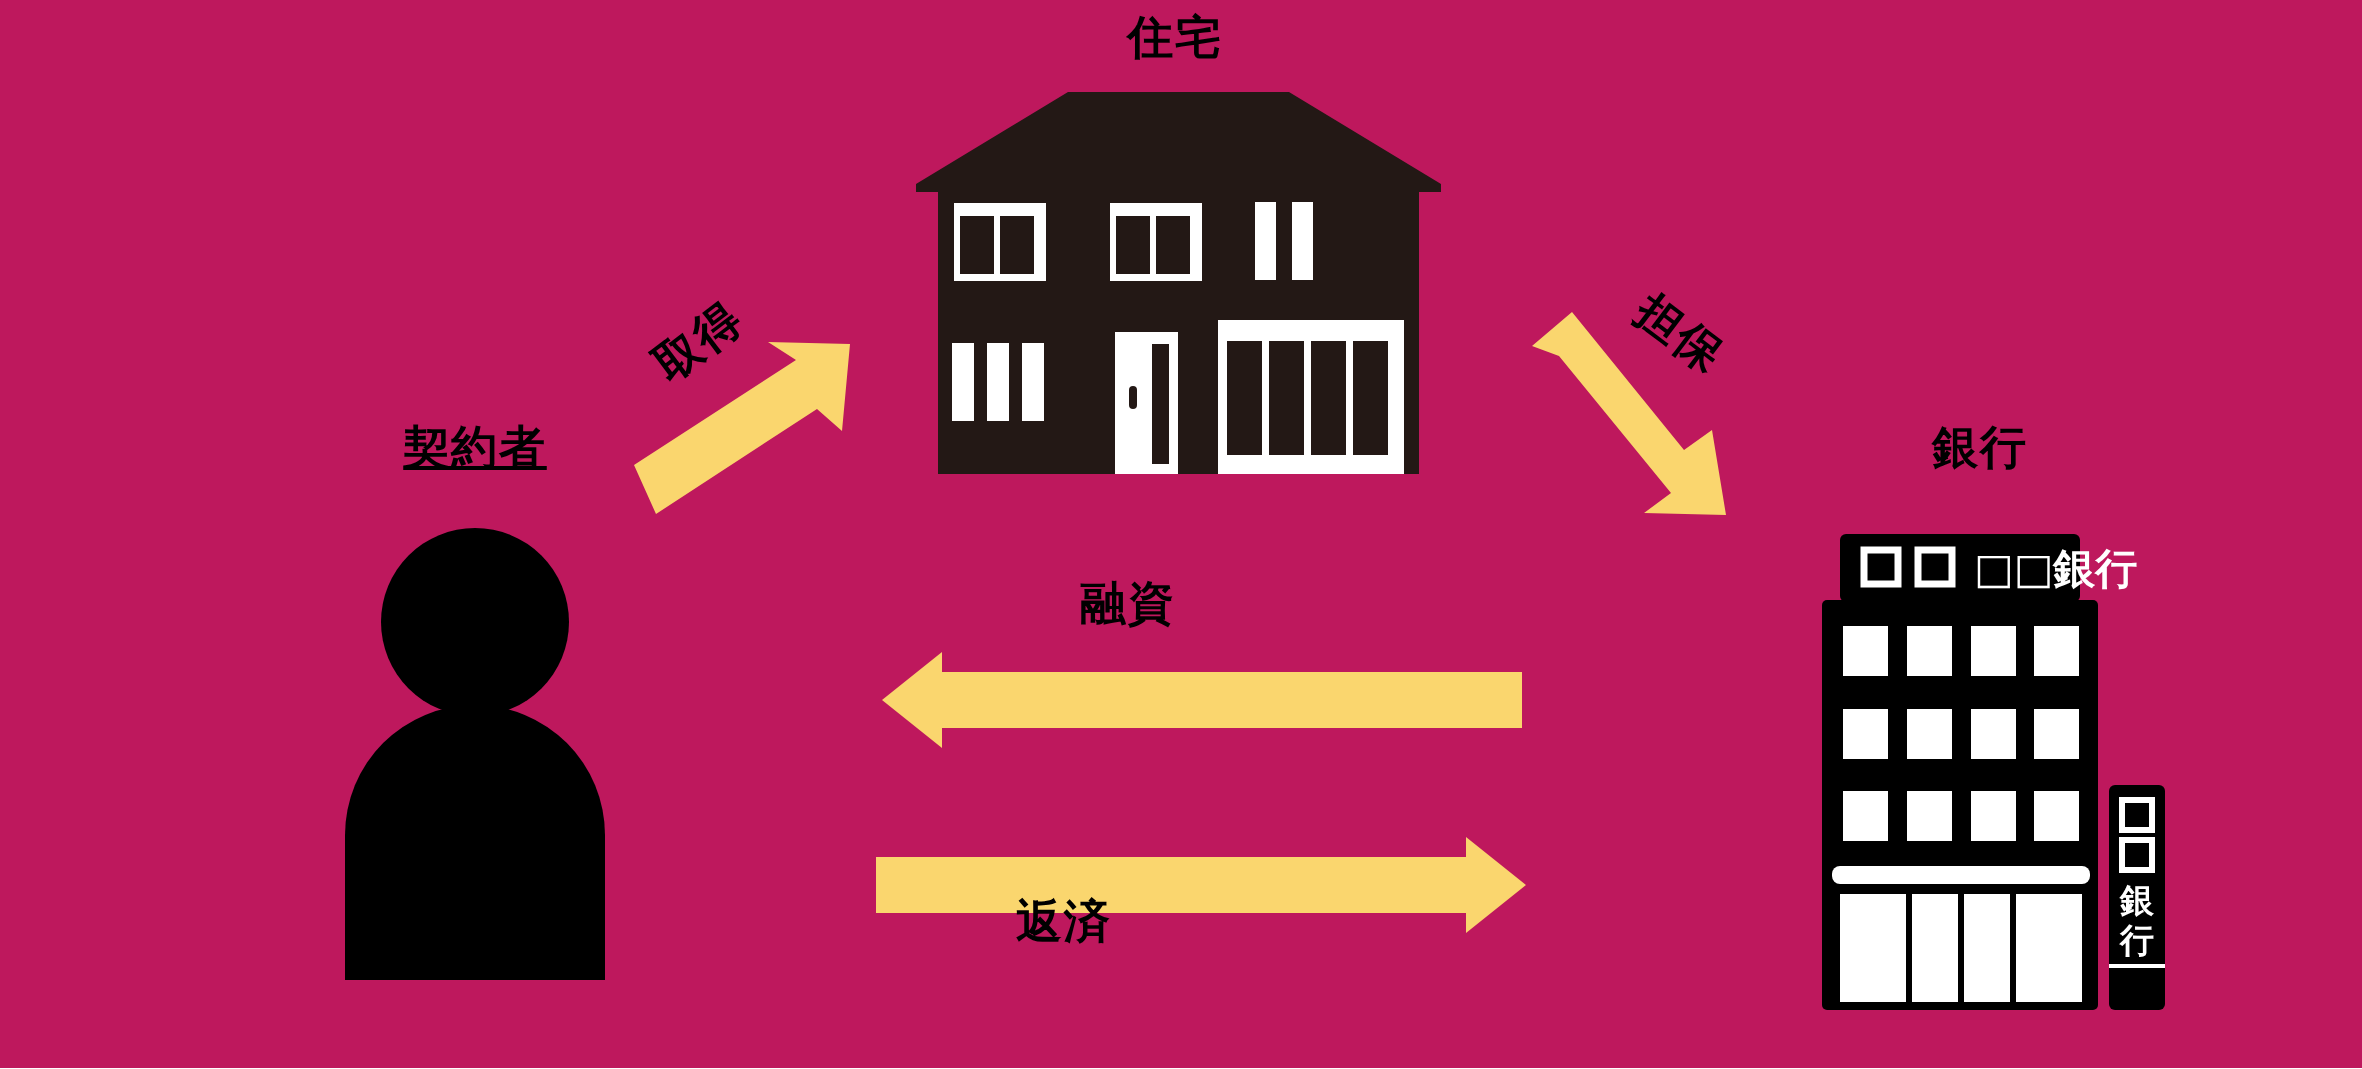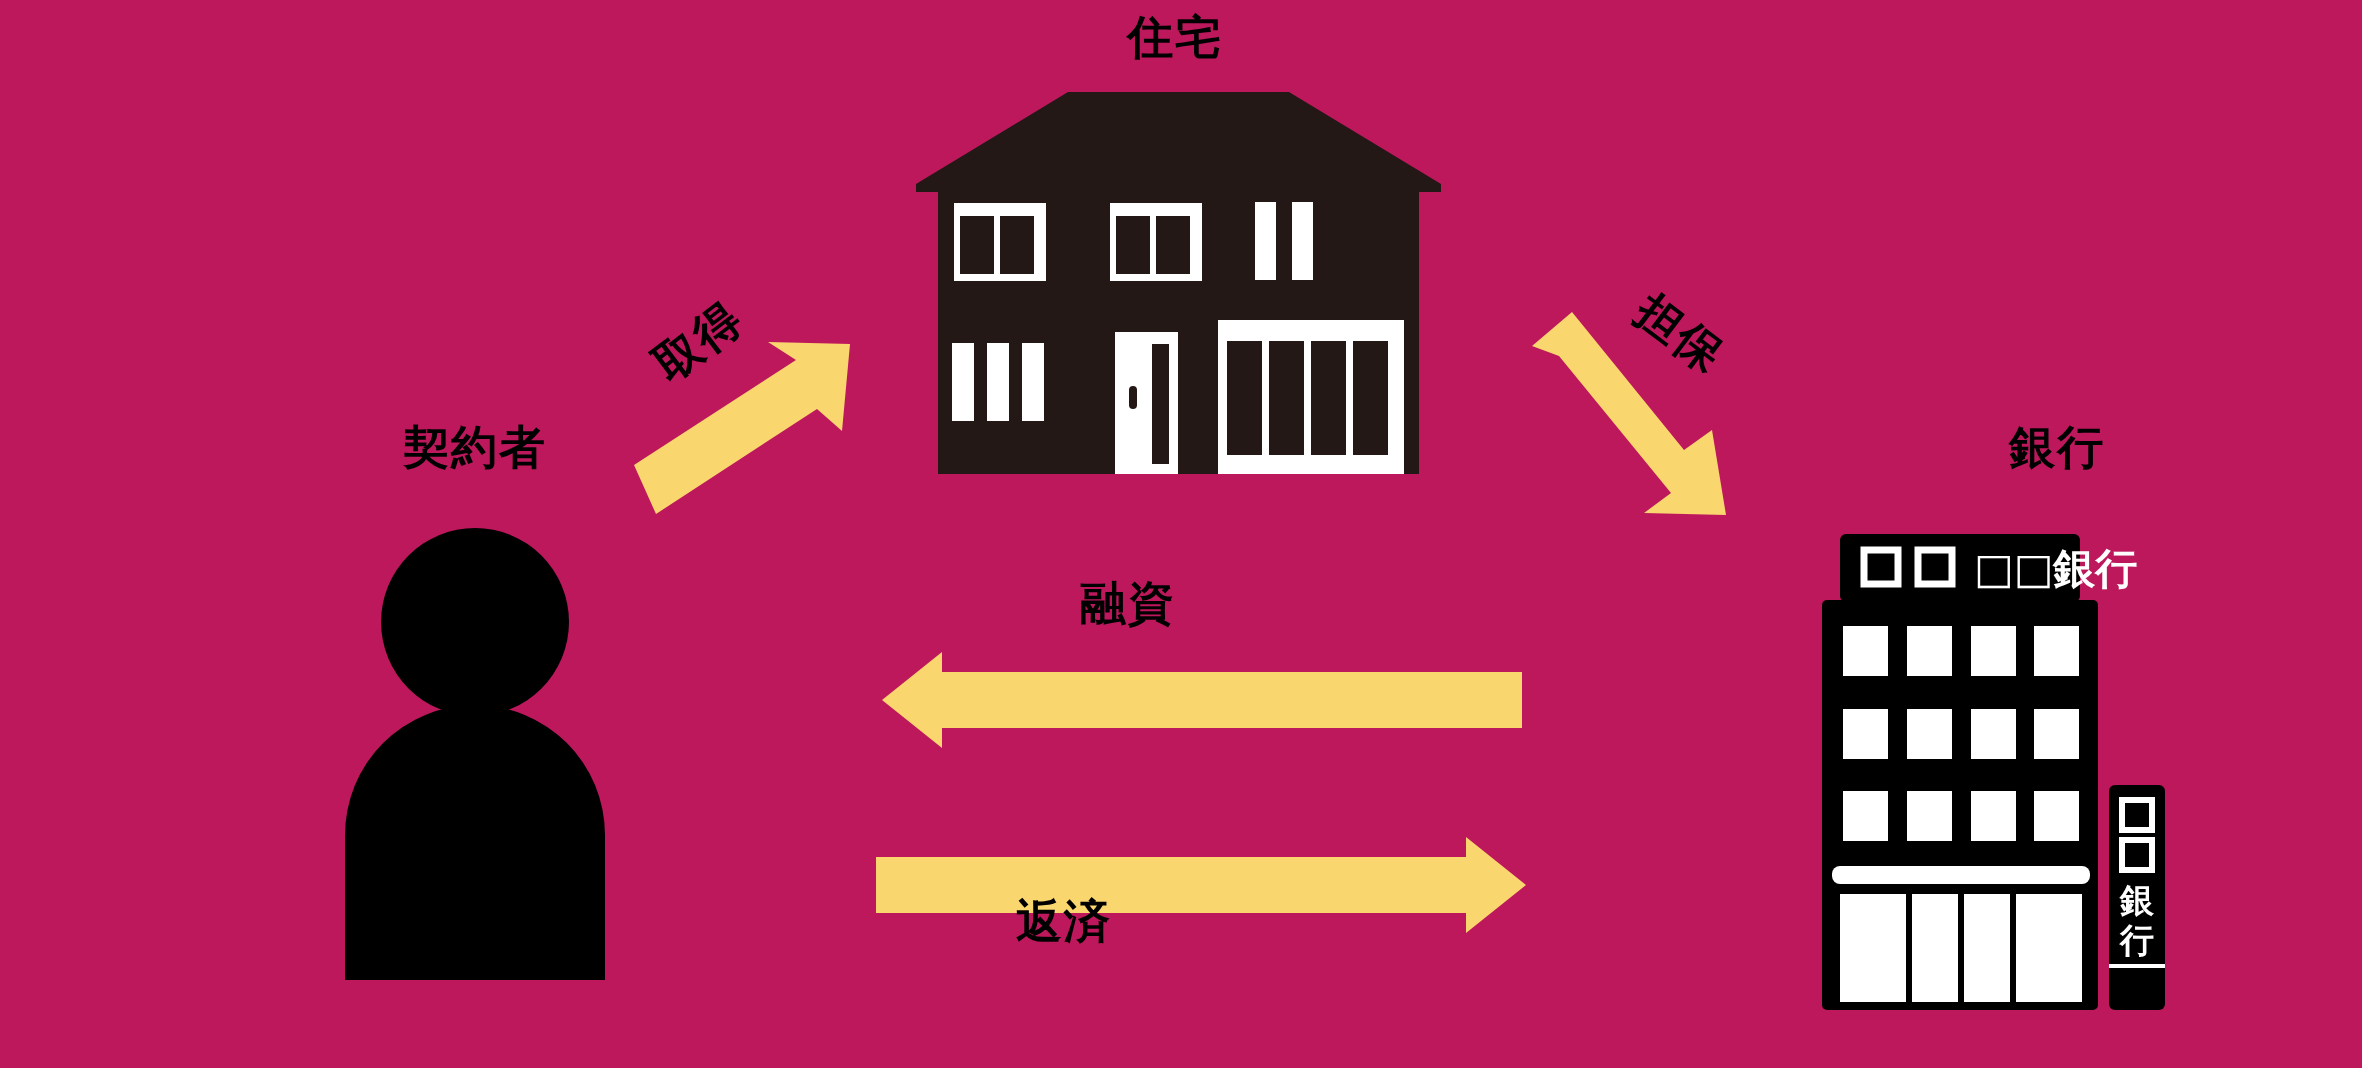"契約者" div.label { text-decoration: none -> underline }
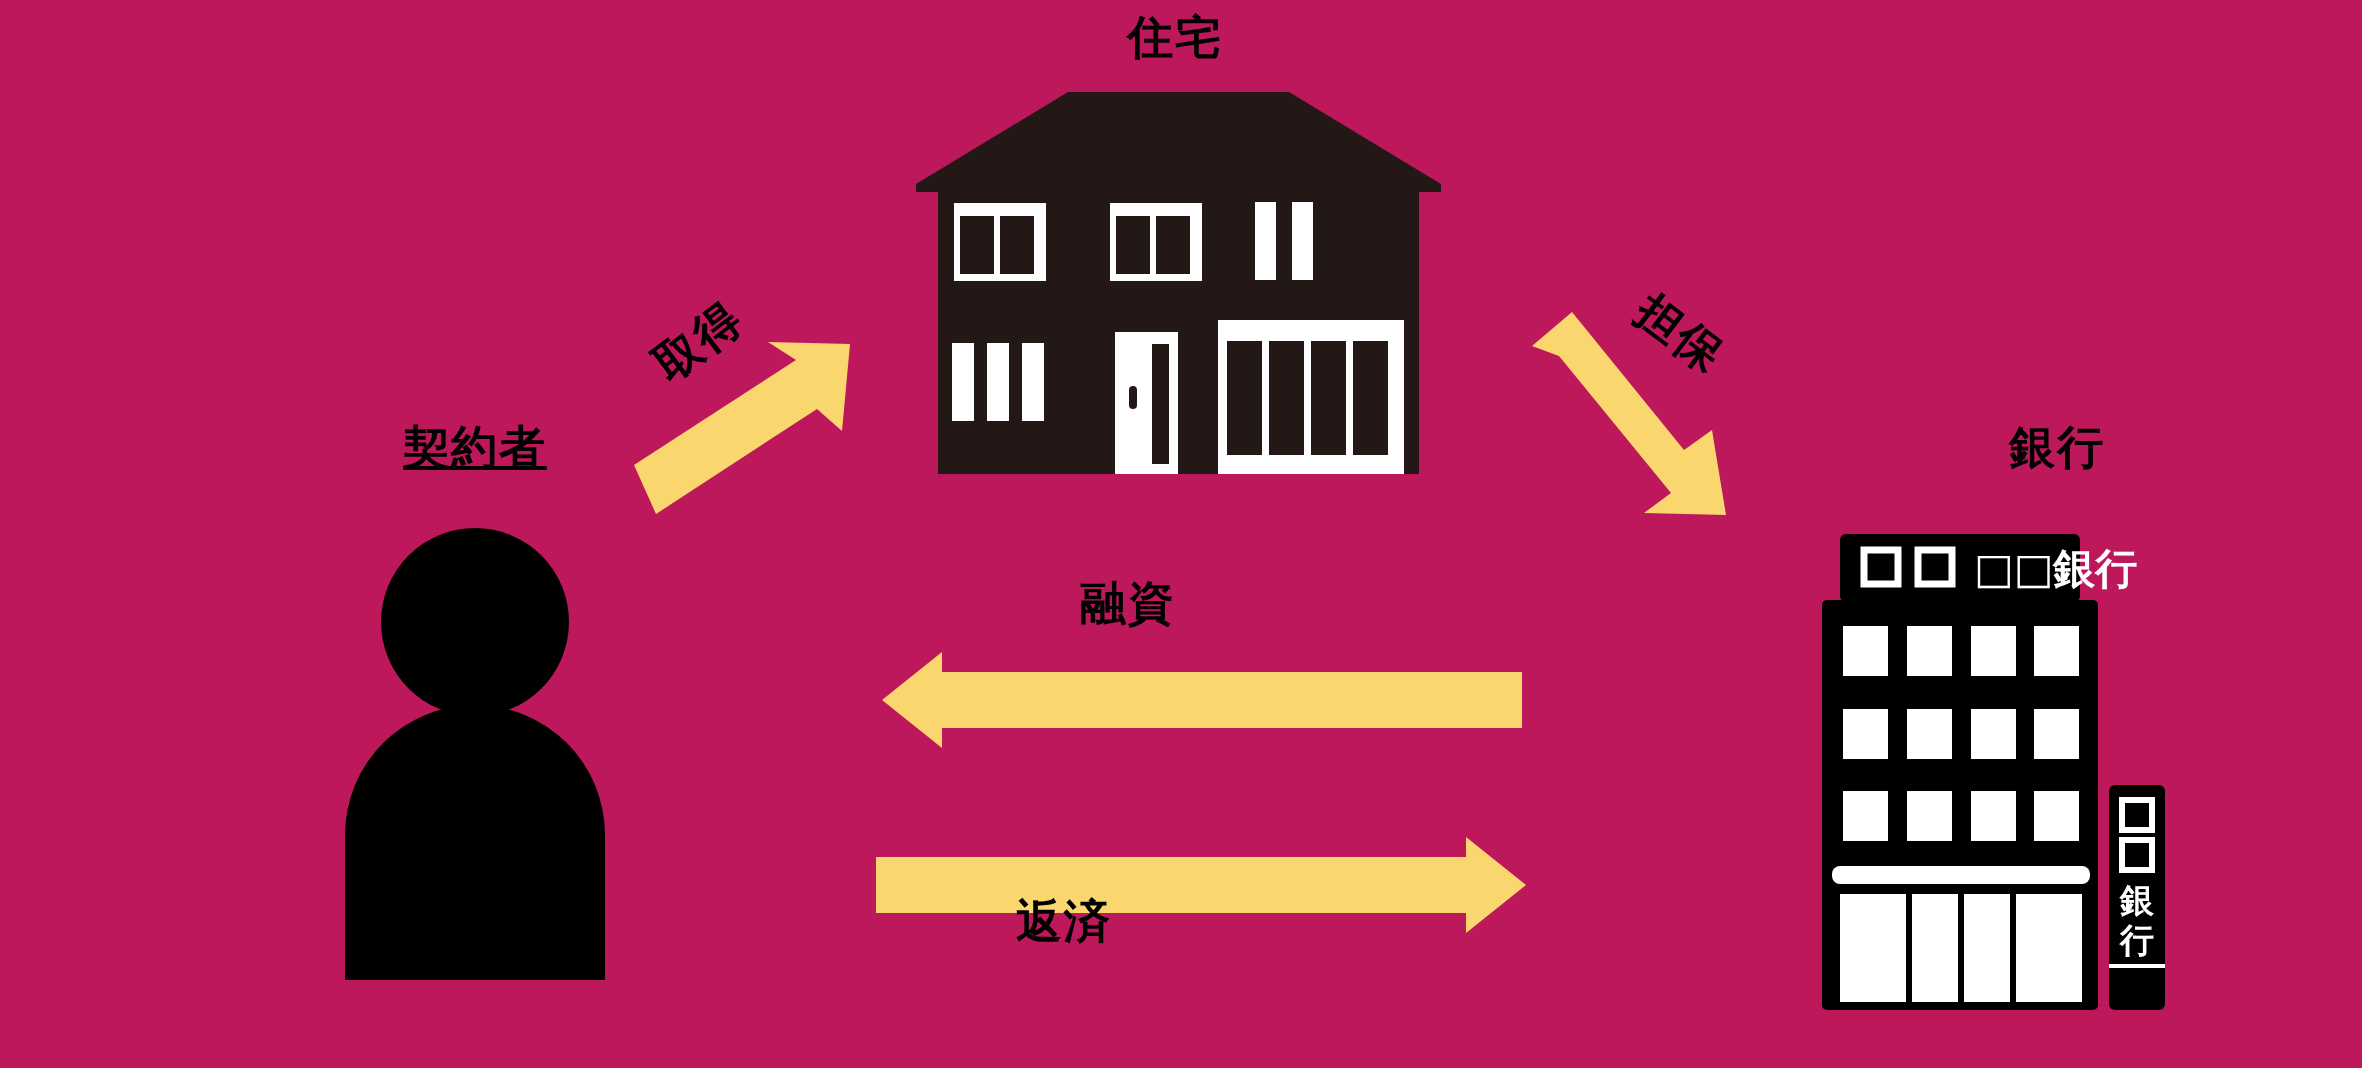"銀行" div.label { text-align: right -> none }
